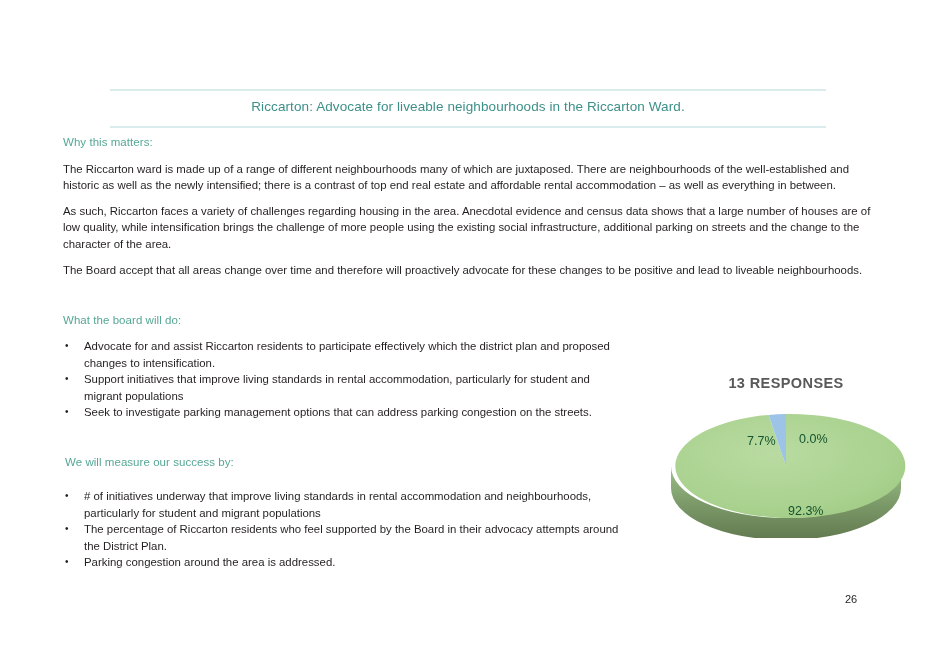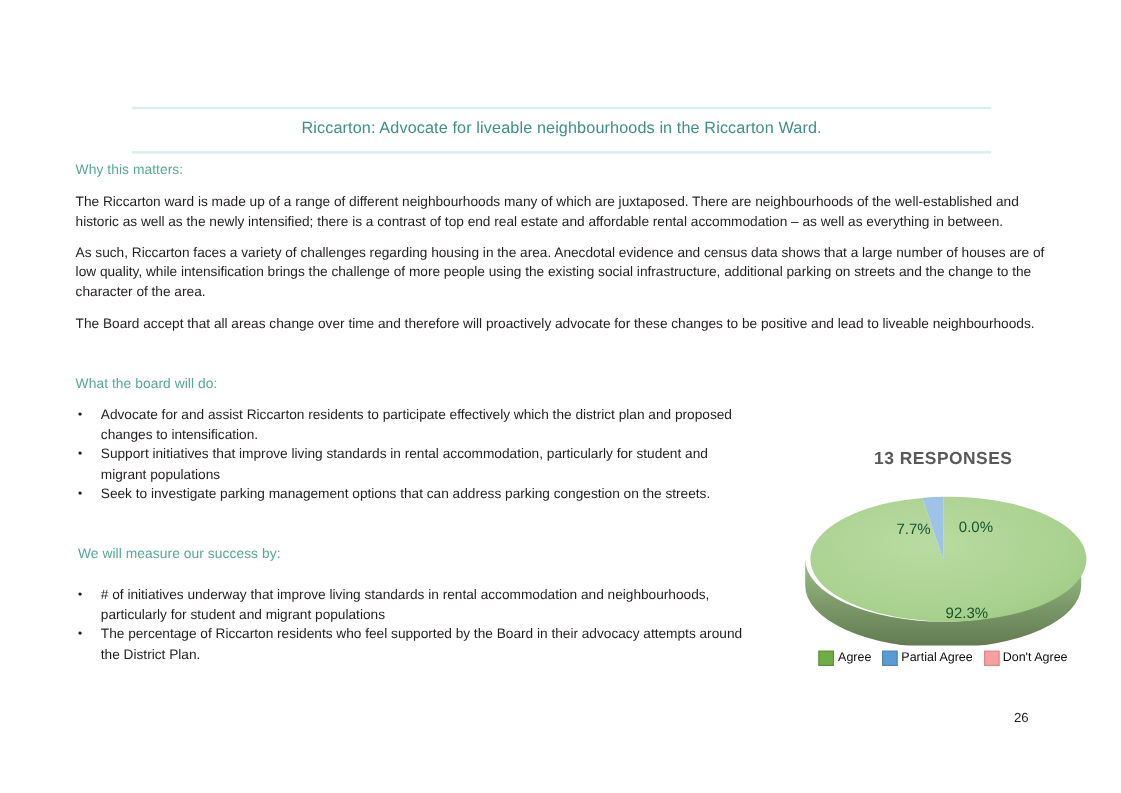"Agree" div.legend { html: <div> <div> <span></span> <span>Agree</span> </div> <div> <span></span> <span>Partial Agree</span> </div> <div> <span></span> <span>Don't Agree</span> </div> </div> -> none }
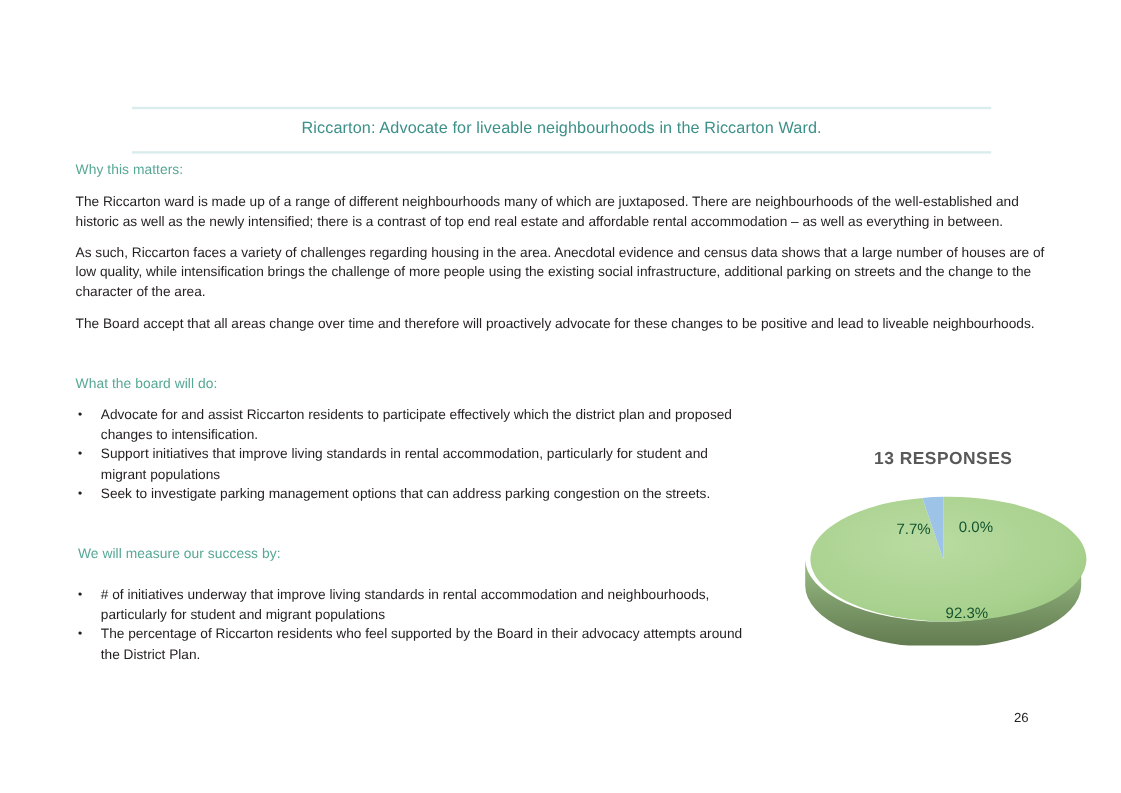"Parking congestion around the area" li { html: none -> <li>Parking congestion around the area is addressed.</li> }
